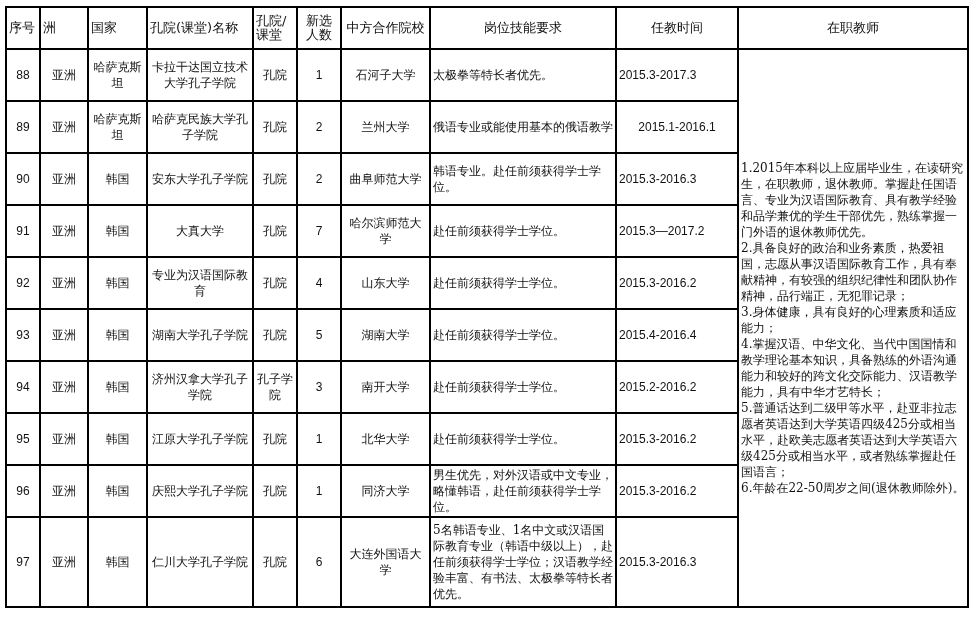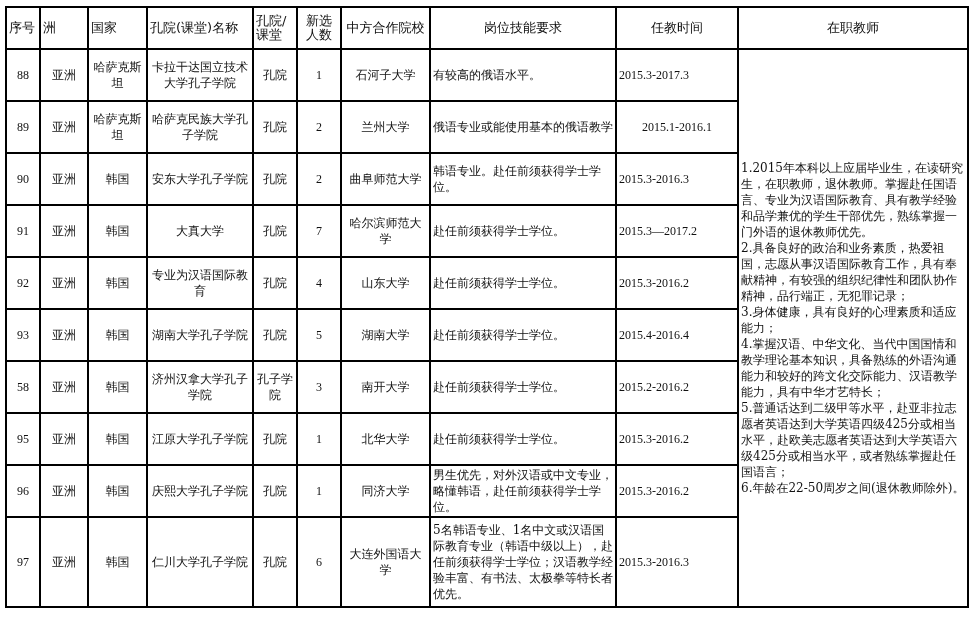"88" .num { font-family: Liberation Serif, serif -> Liberation Sans, sans-serif }
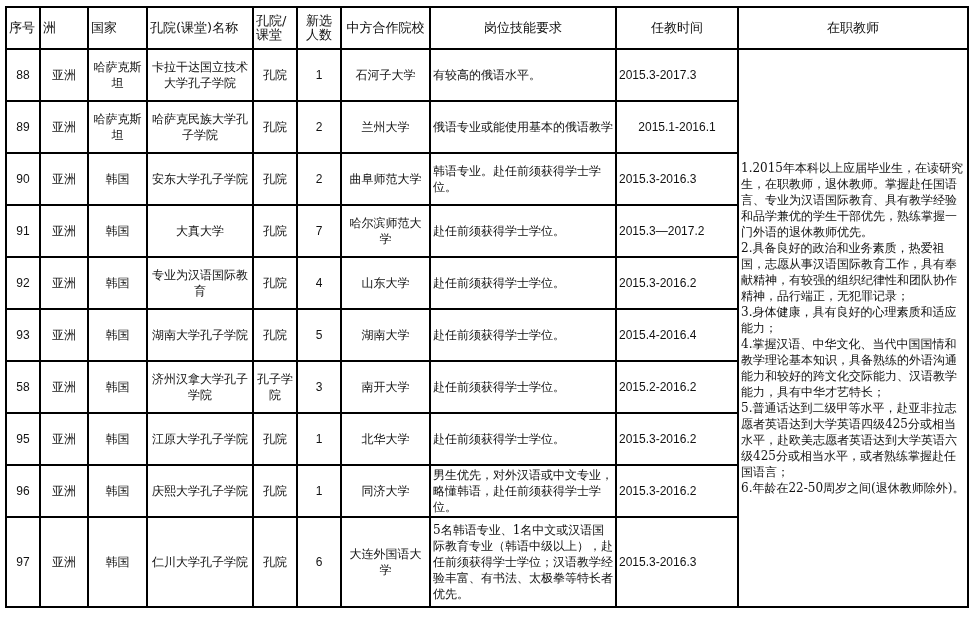"有较高的俄语水平。" td.l { text: 有较高的俄语水平 -> 太极拳等特长者优先 }
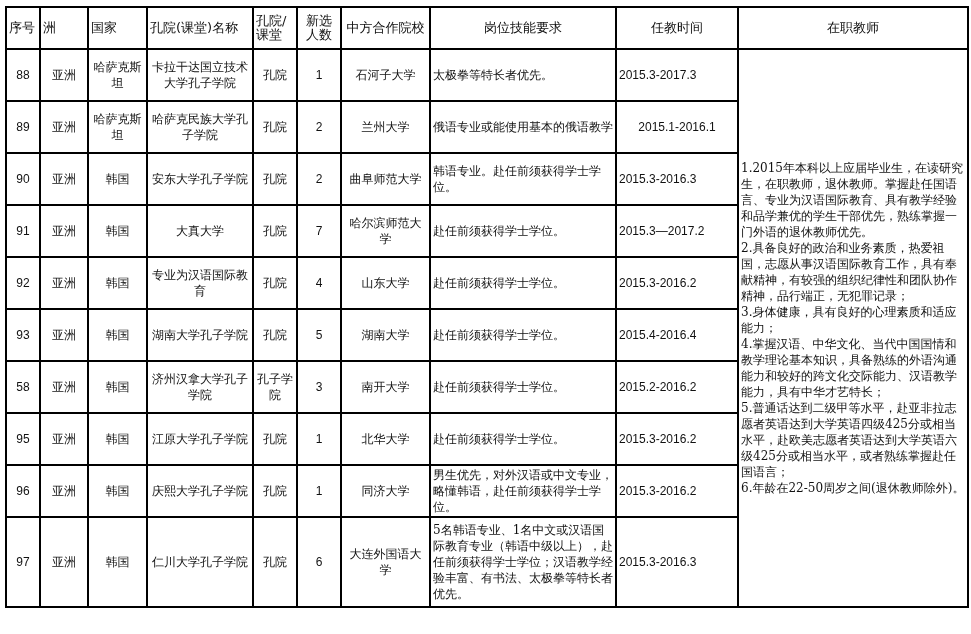"58" td.c { text: 58 -> 94 }
